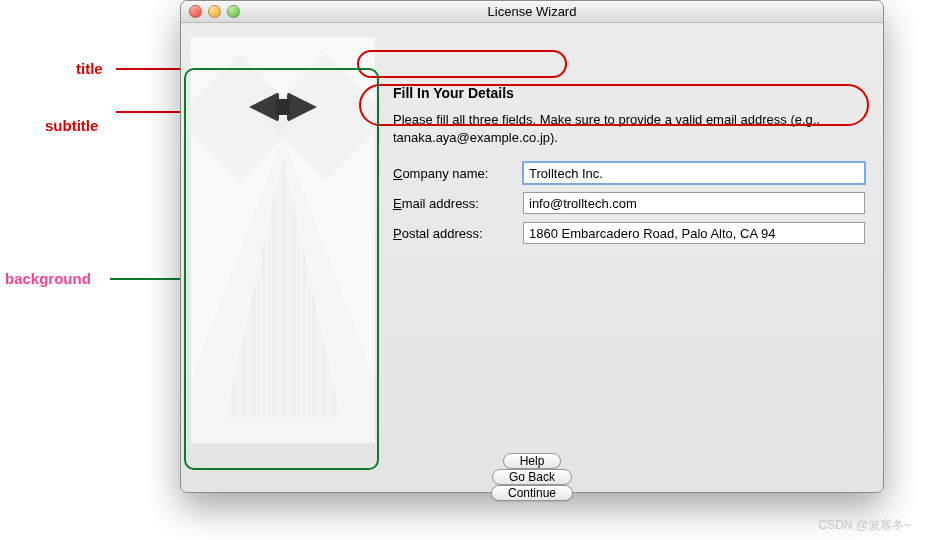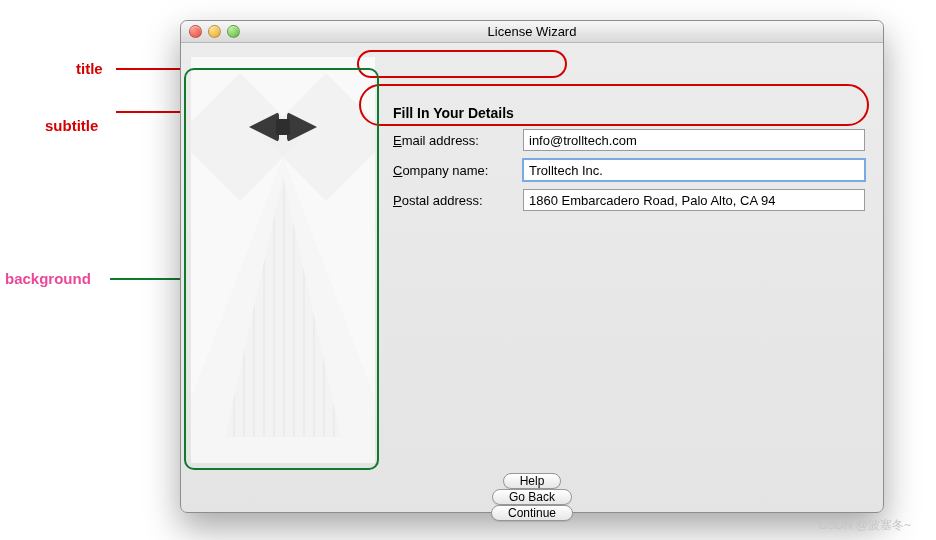"License Wizard" .window { top: 20px -> 0 }
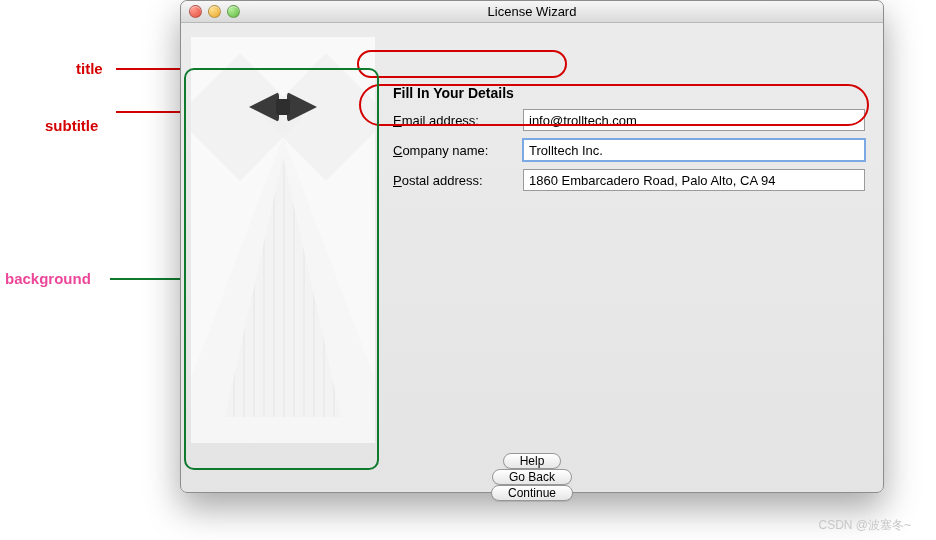"Please fill all three fields." div.wizard-sub { html: none -> <div>Please fill all three fields. Make sure to provide a valid email address (e.g., tanaka.aya@example.co.jp).</div> }
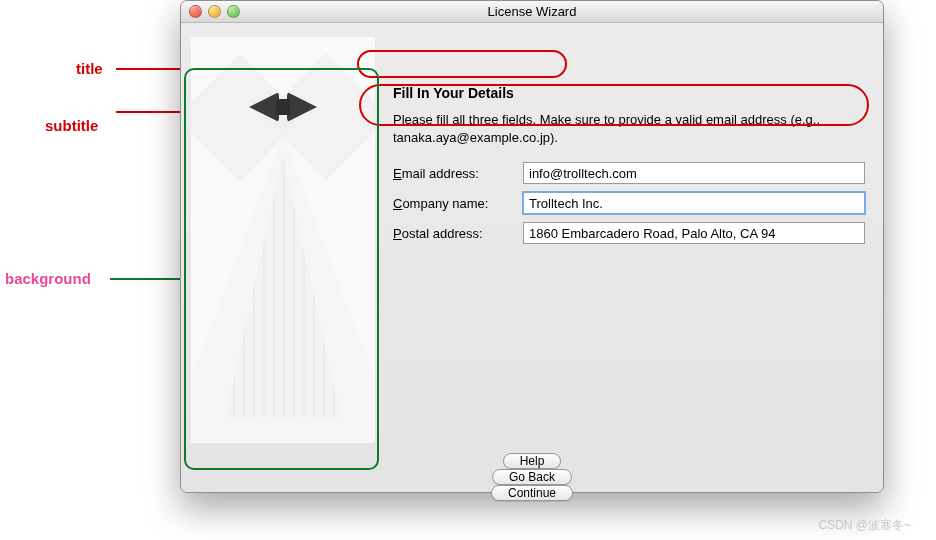"Email address:" div.form-row { order: before "Company name:" -> after "Company name:" }
